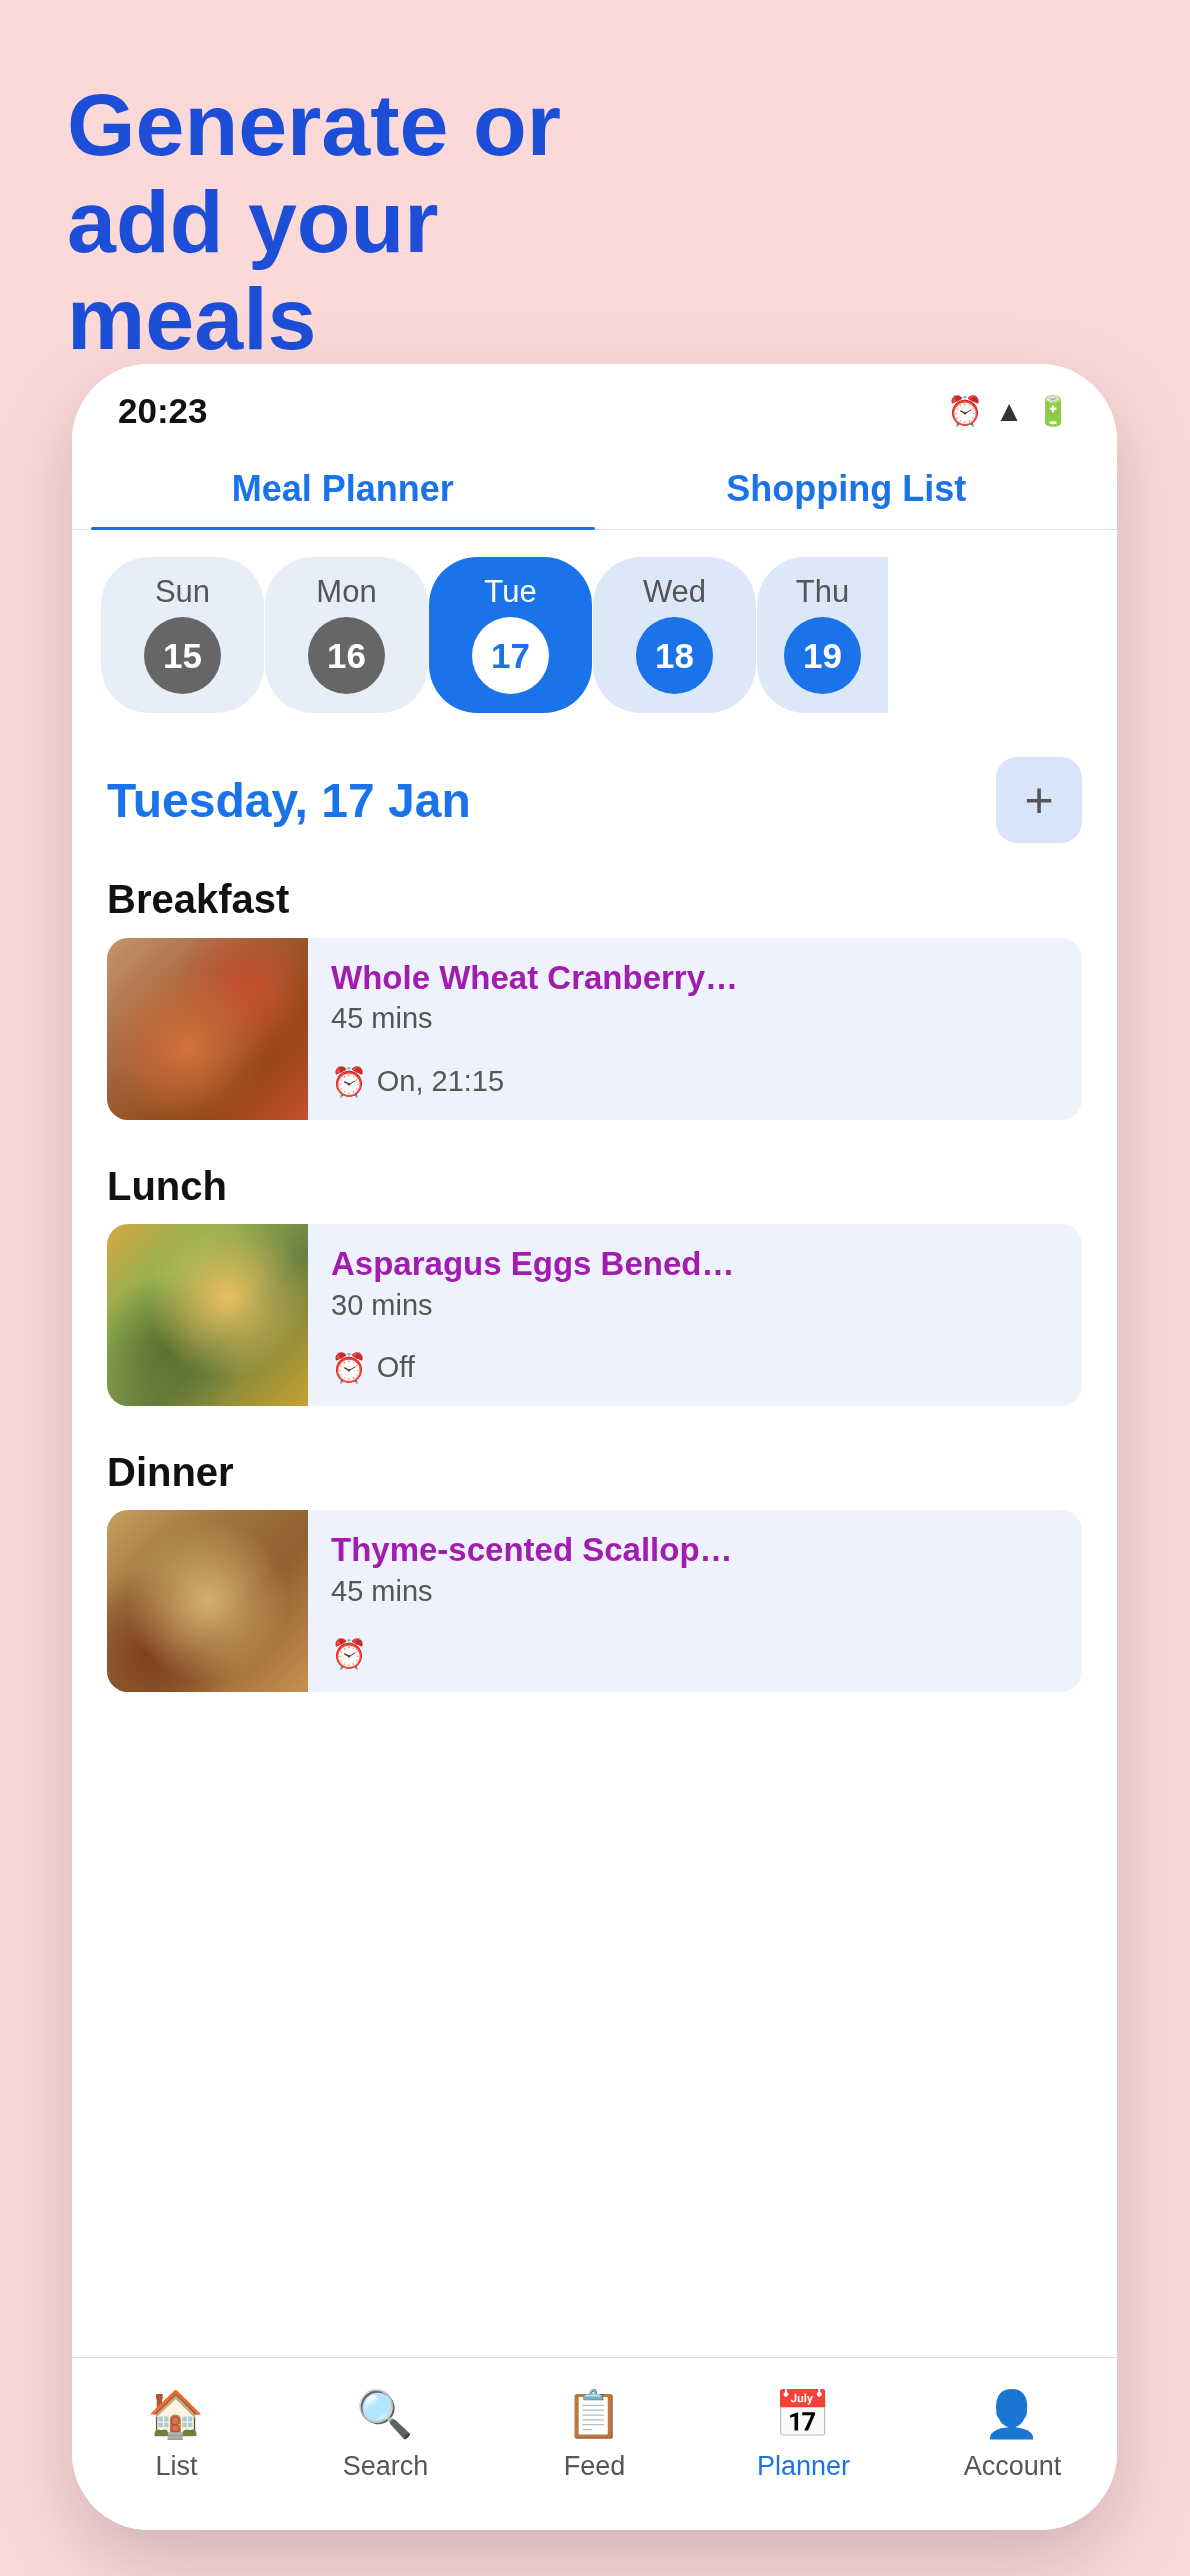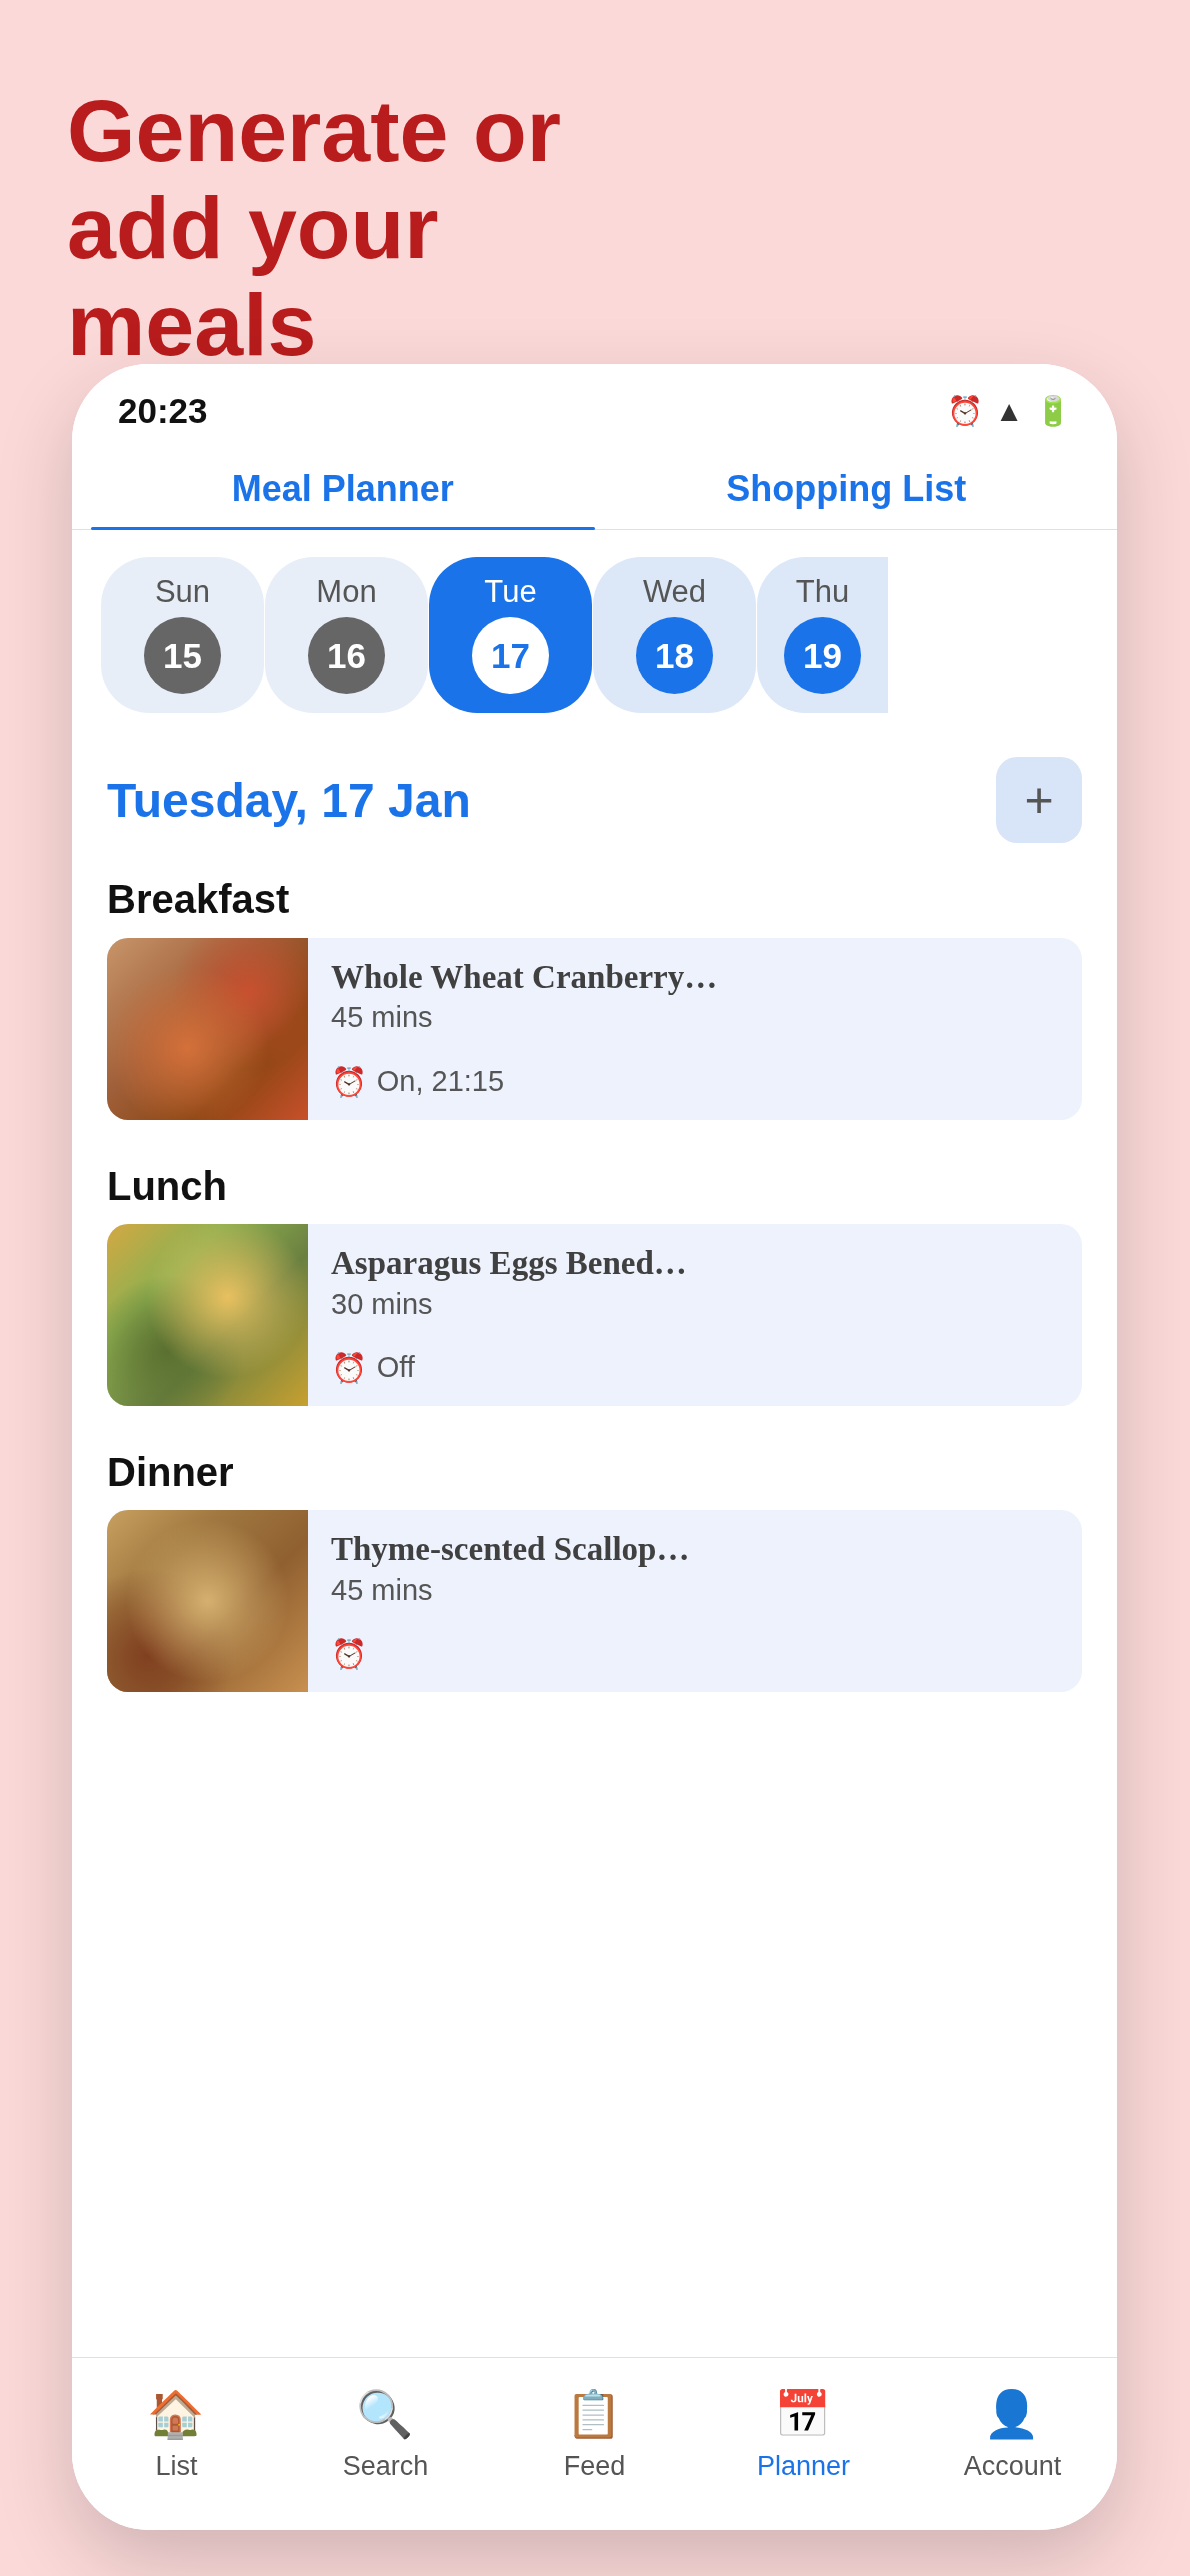"Generate or add your meals" .hero-text { color: #b91c1c -> #1d4ed8; top: 83px -> 77px }
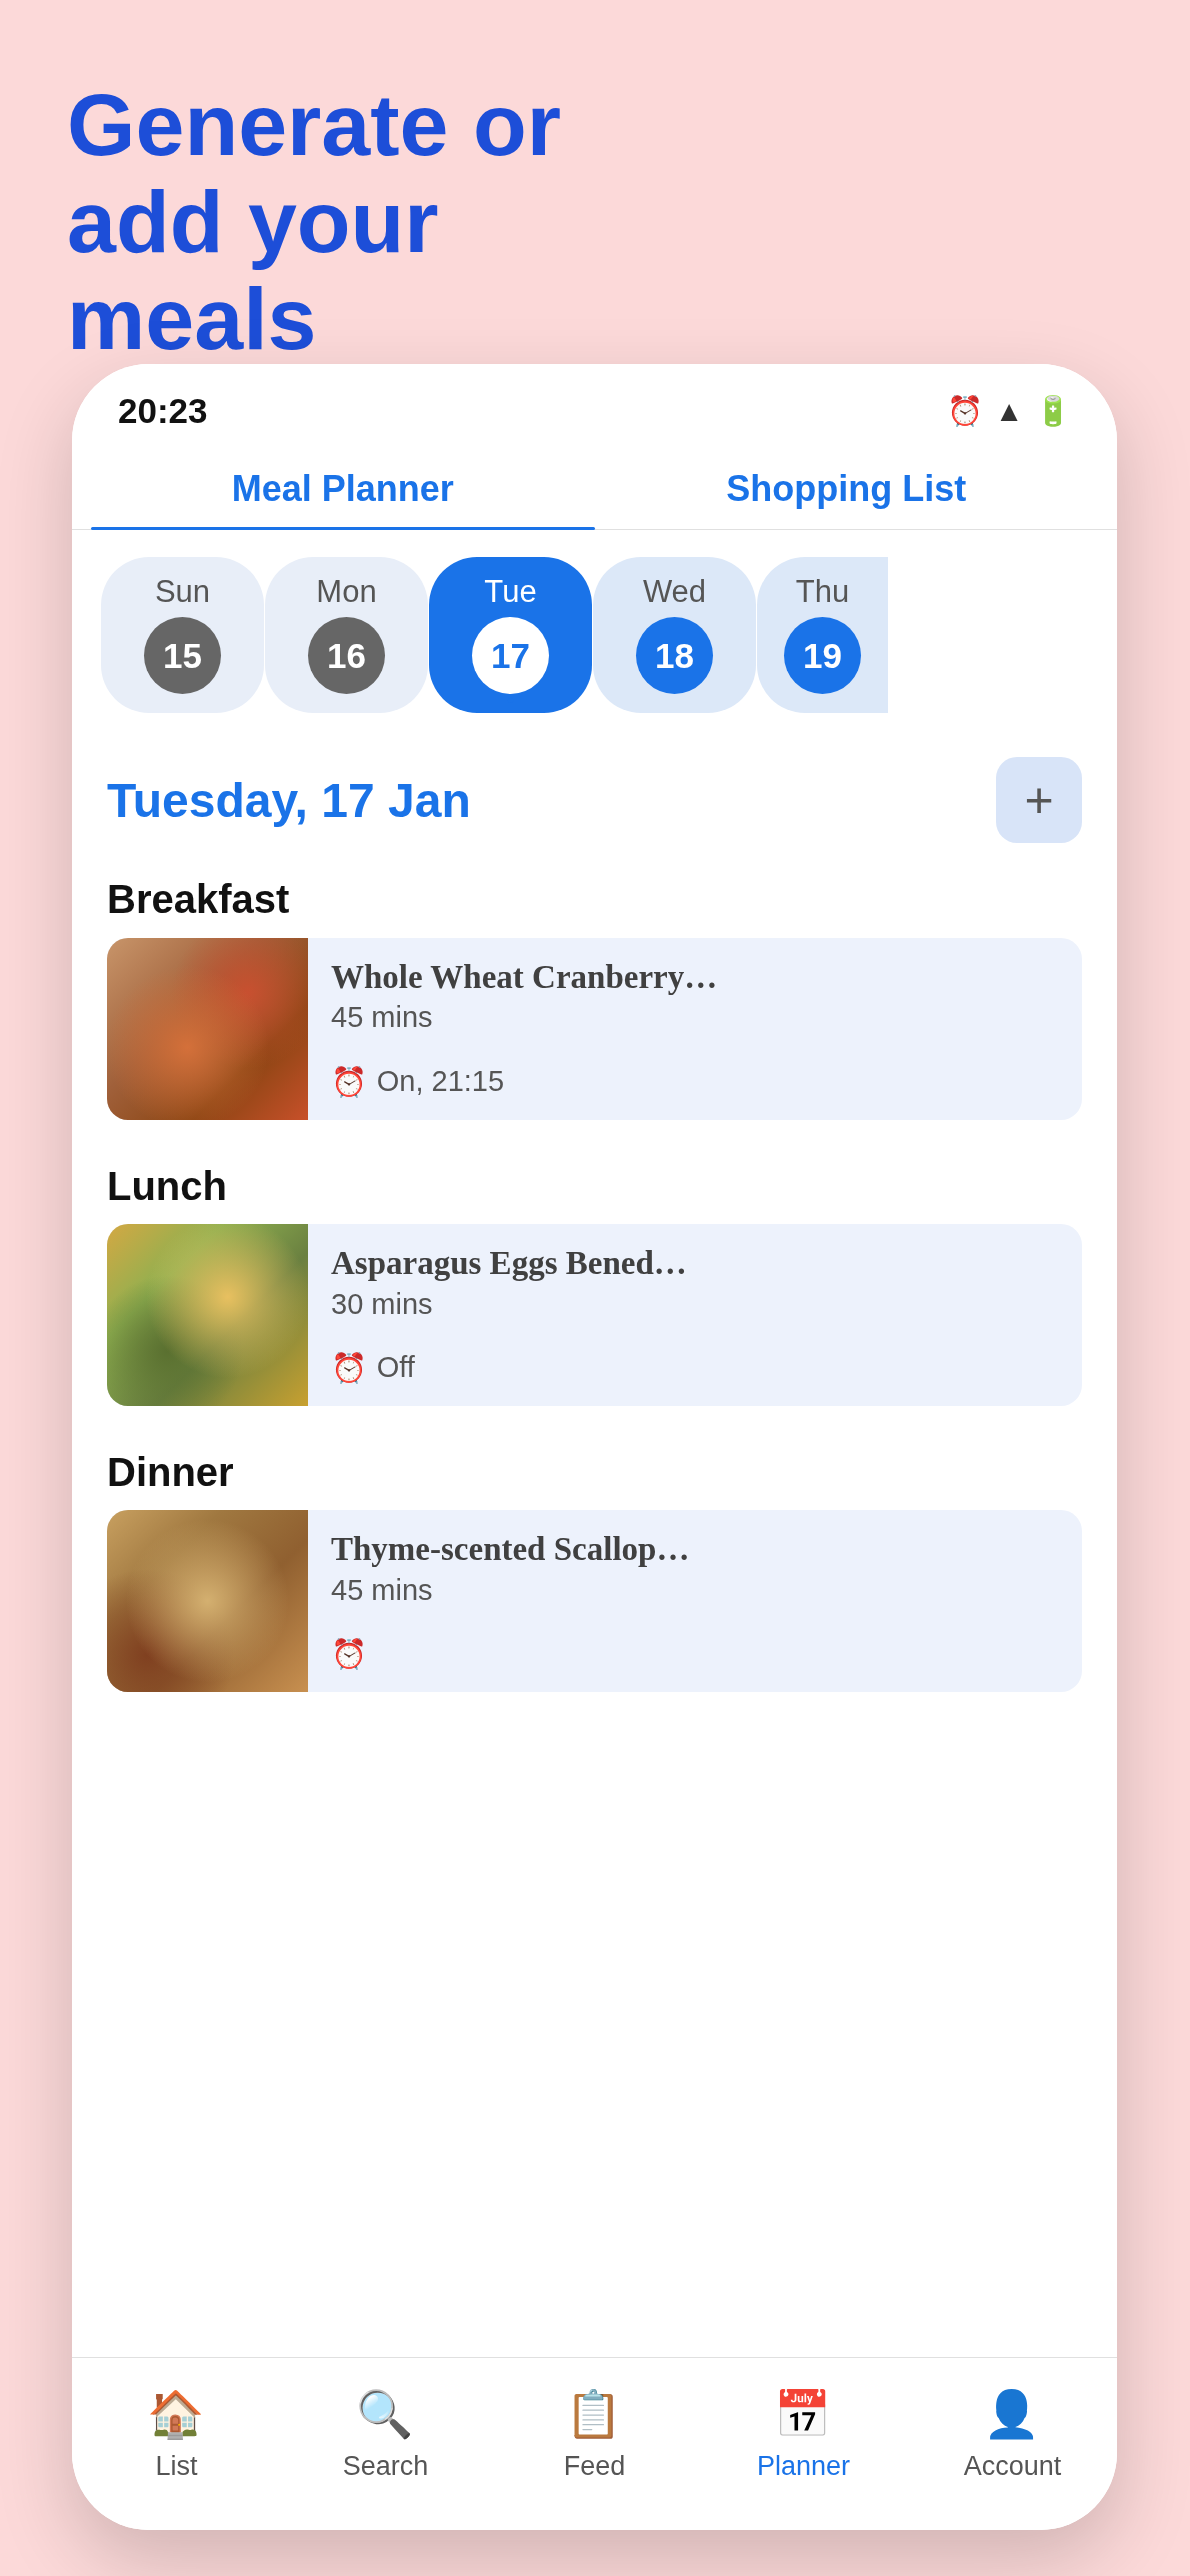"Whole Wheat Cranberry…" .meal-name { color: #404040 -> #a21caf; font-family: Liberation Serif, serif -> none }
